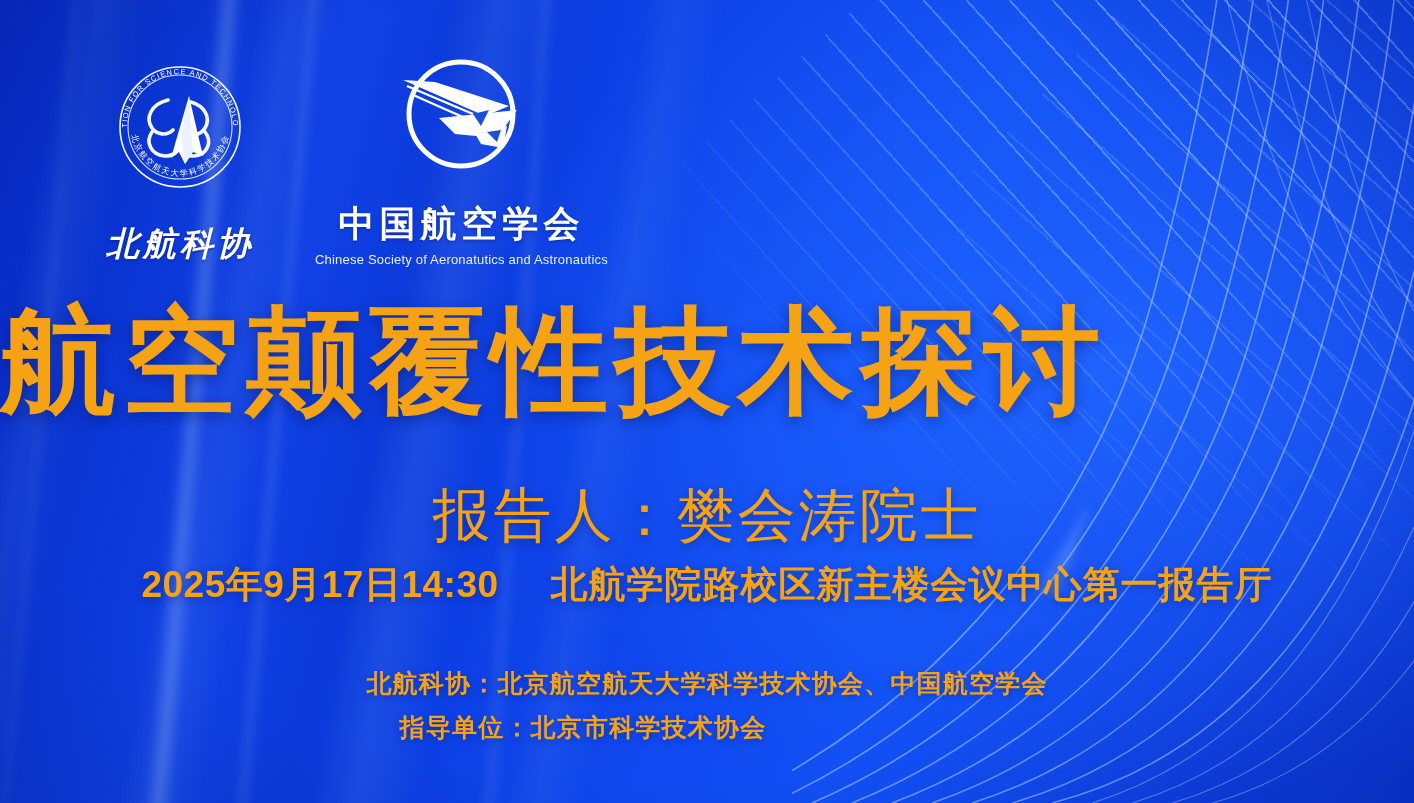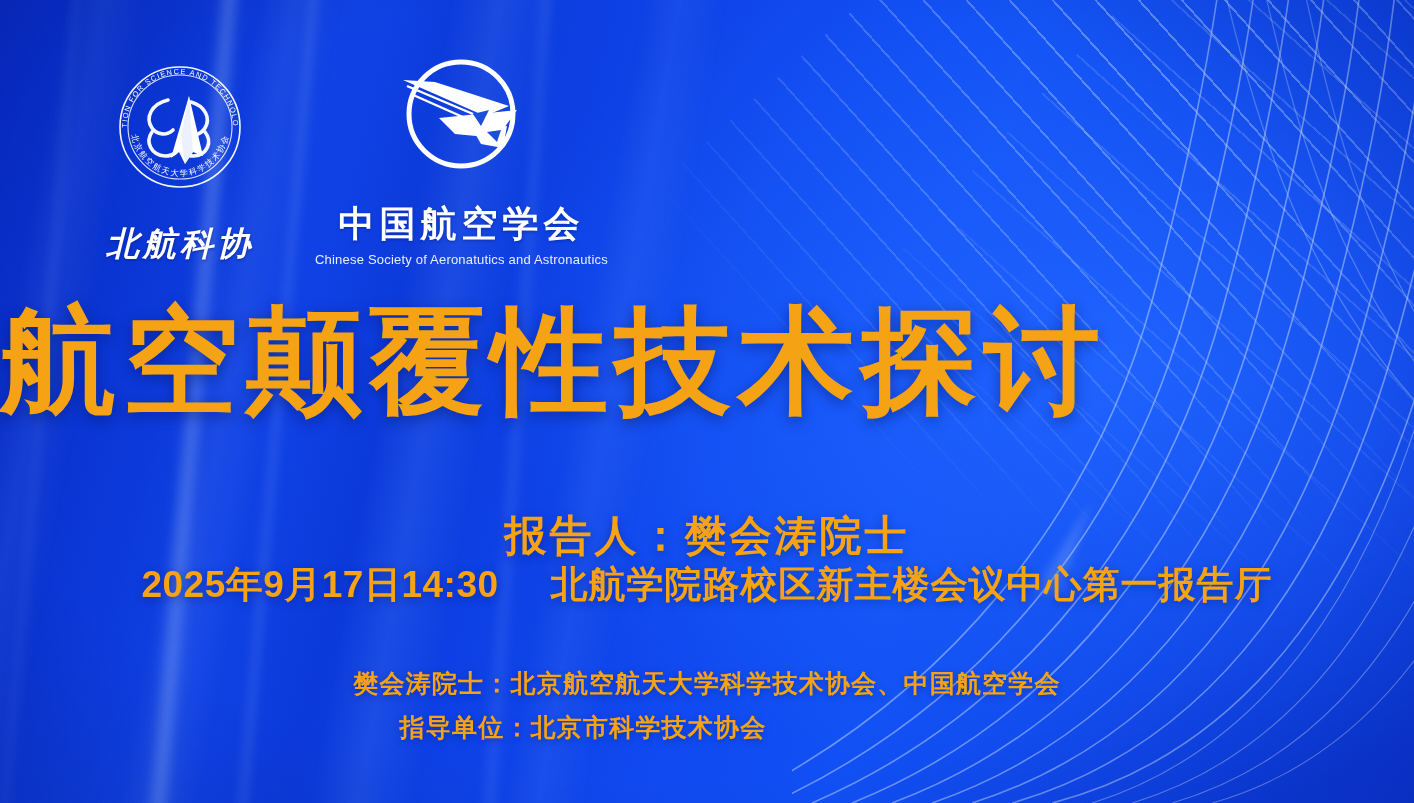"报告人：樊会涛院士" .speaker { font-size: 42px -> 58px; font-weight: bold -> normal; margin-top: 31px -> none }
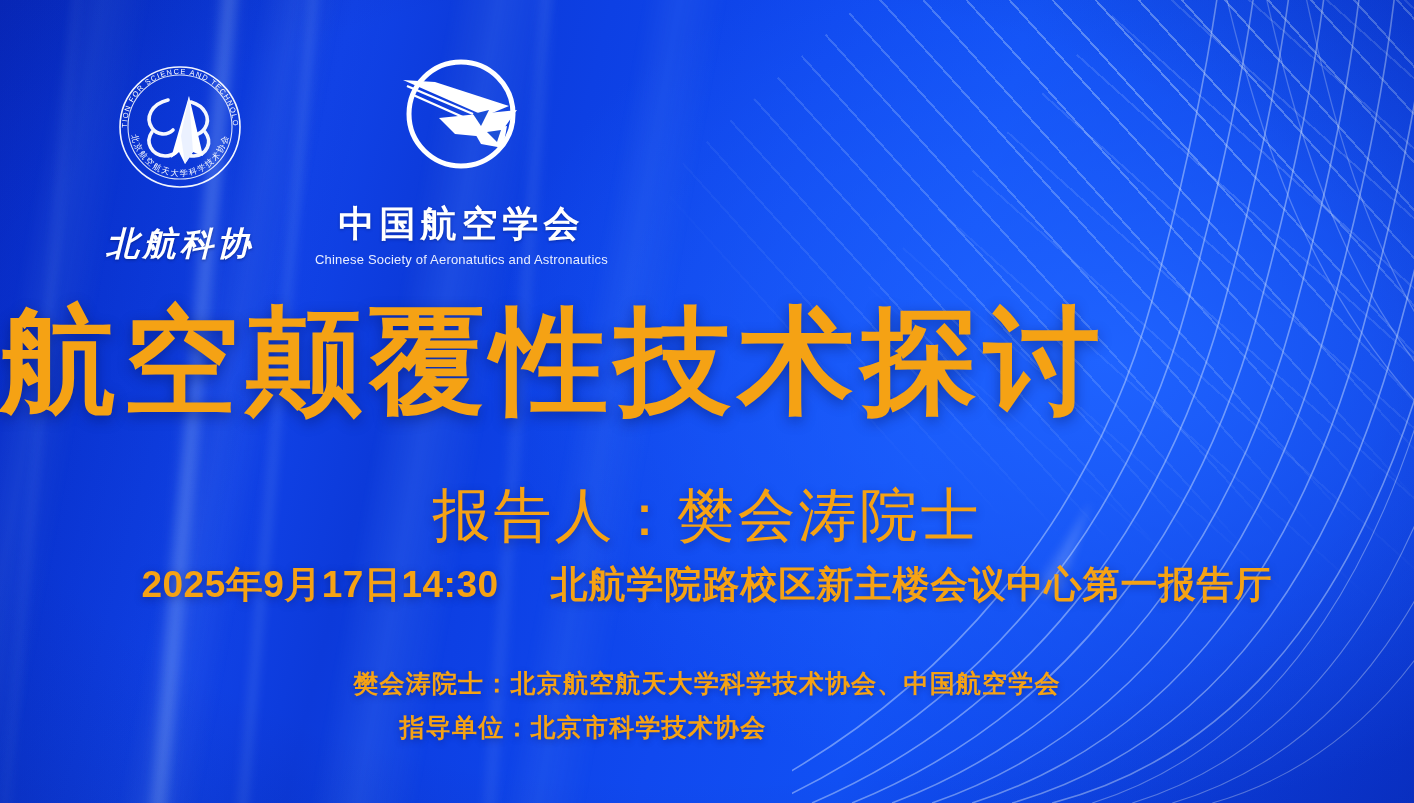"樊会涛院士：北京航空航天大学科学技术协会、中国航空学会" div.fline { text: 樊会涛院士 -> 北航科协 }
